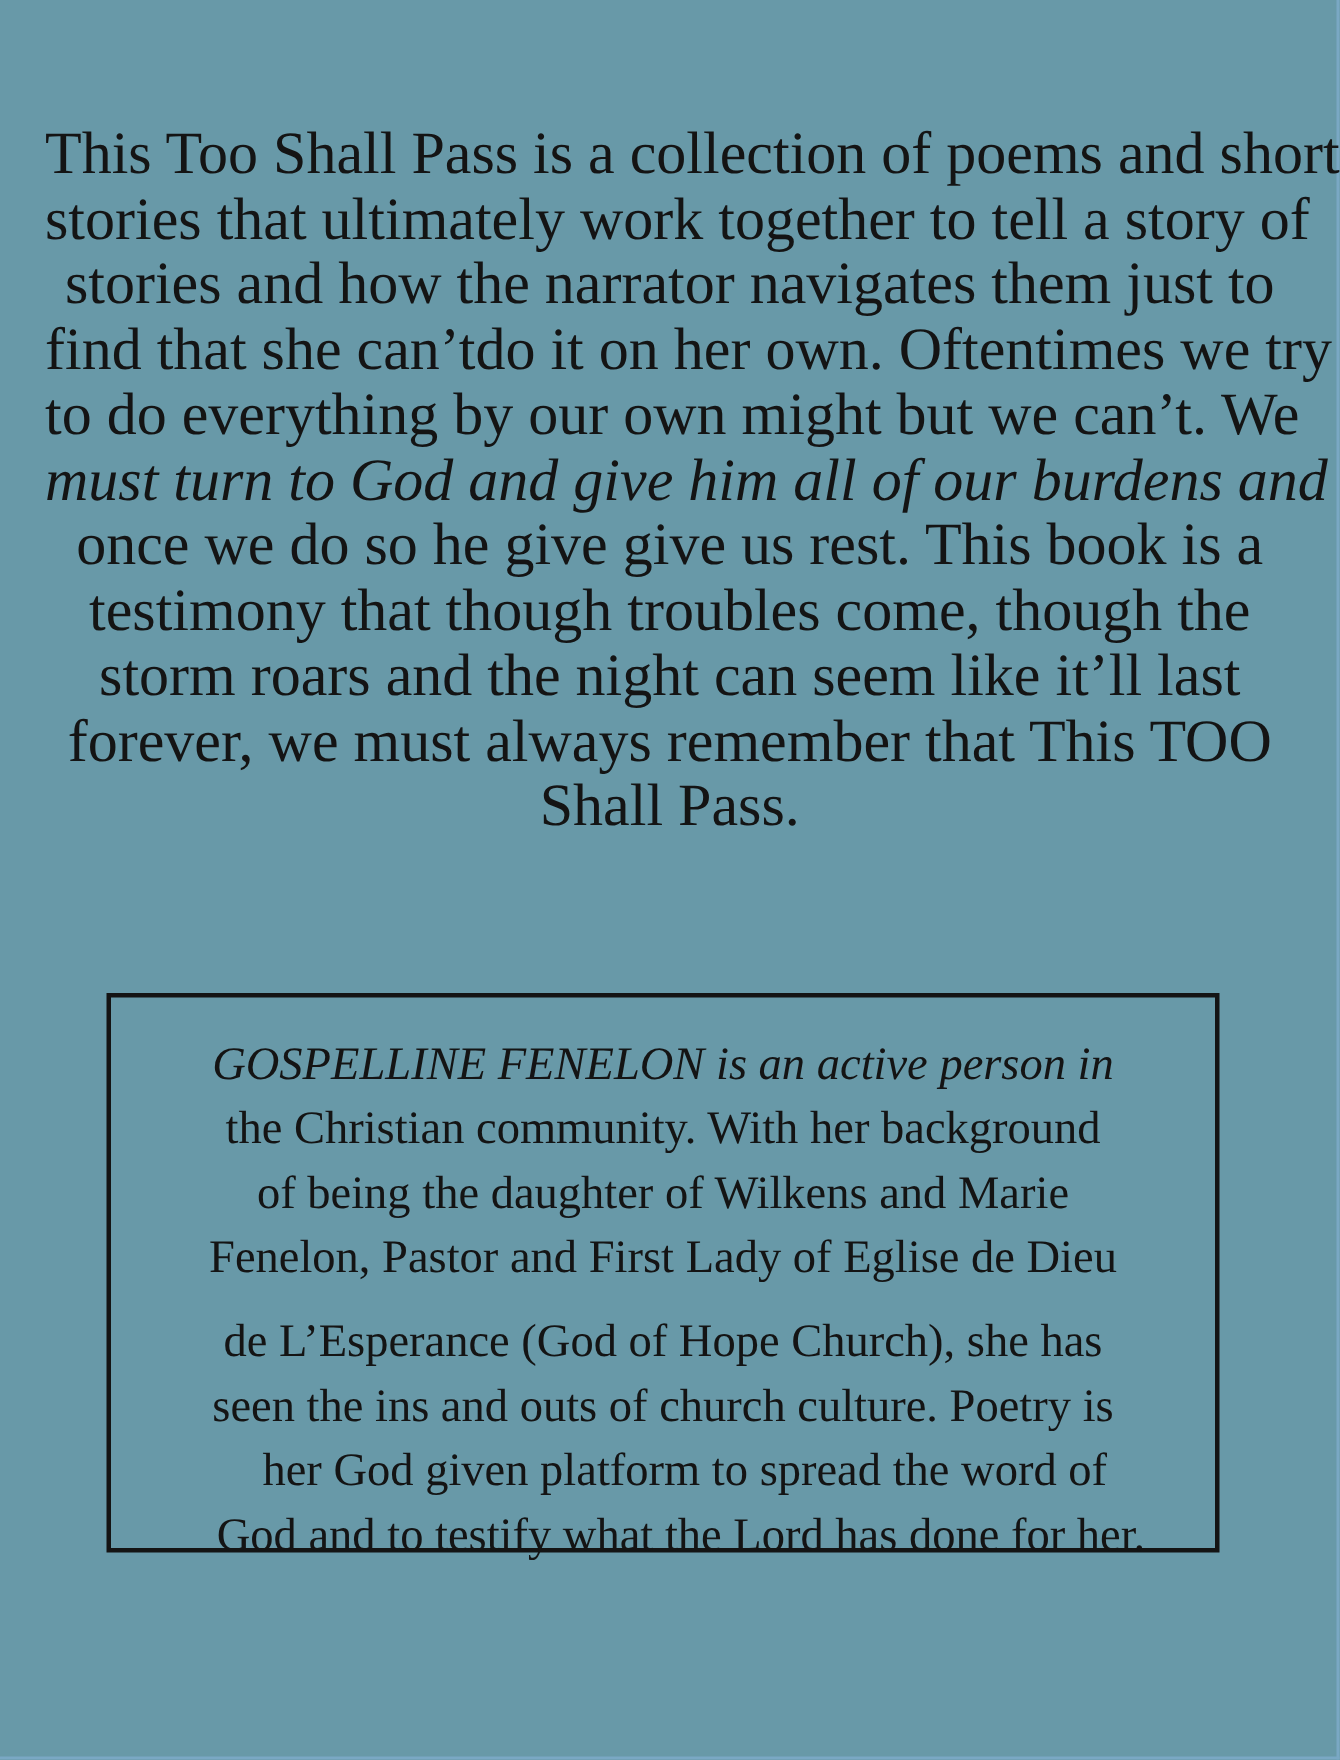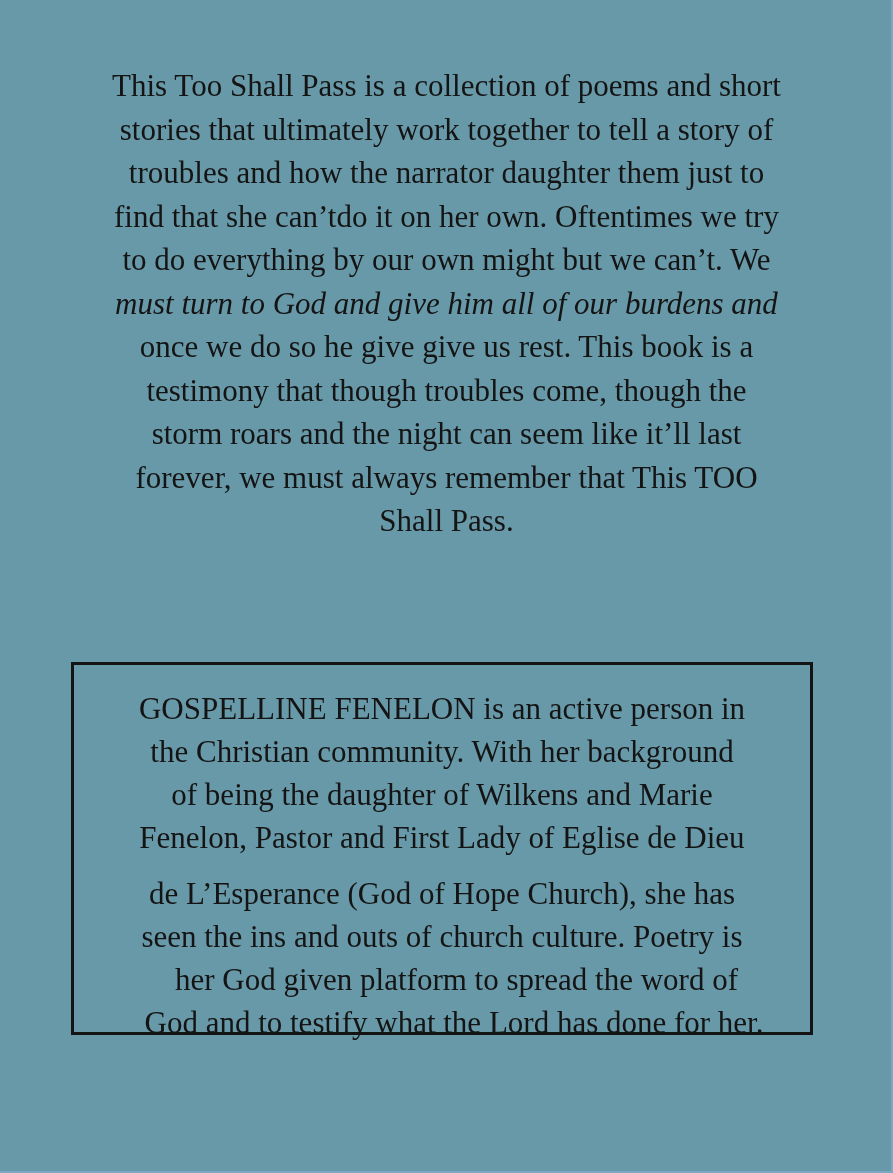"This Too Shall Pass is" .blurb { font-size: 31px -> 40px; top: 64px -> 80px }
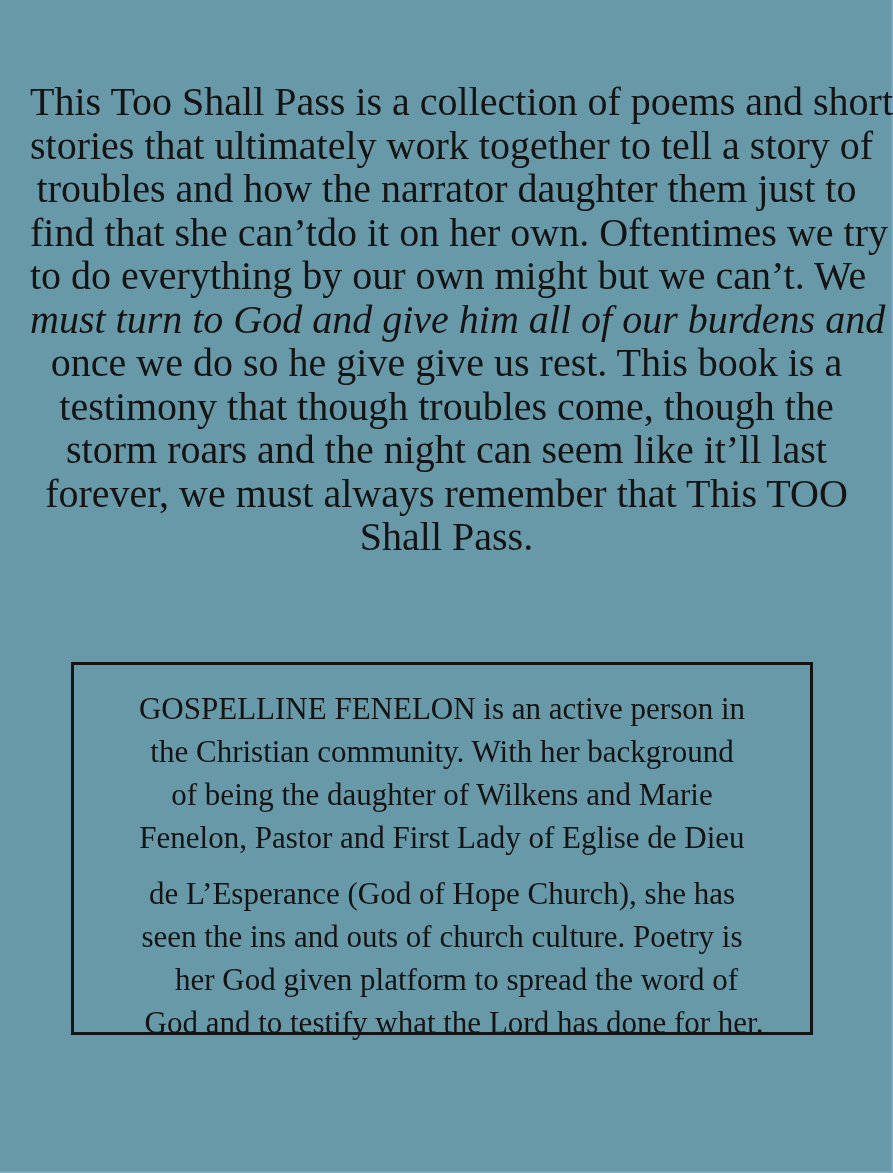"troubles and how the narrator" span.line { text: troubles and how the narrator daughter -> stories and how the narrator navigates }
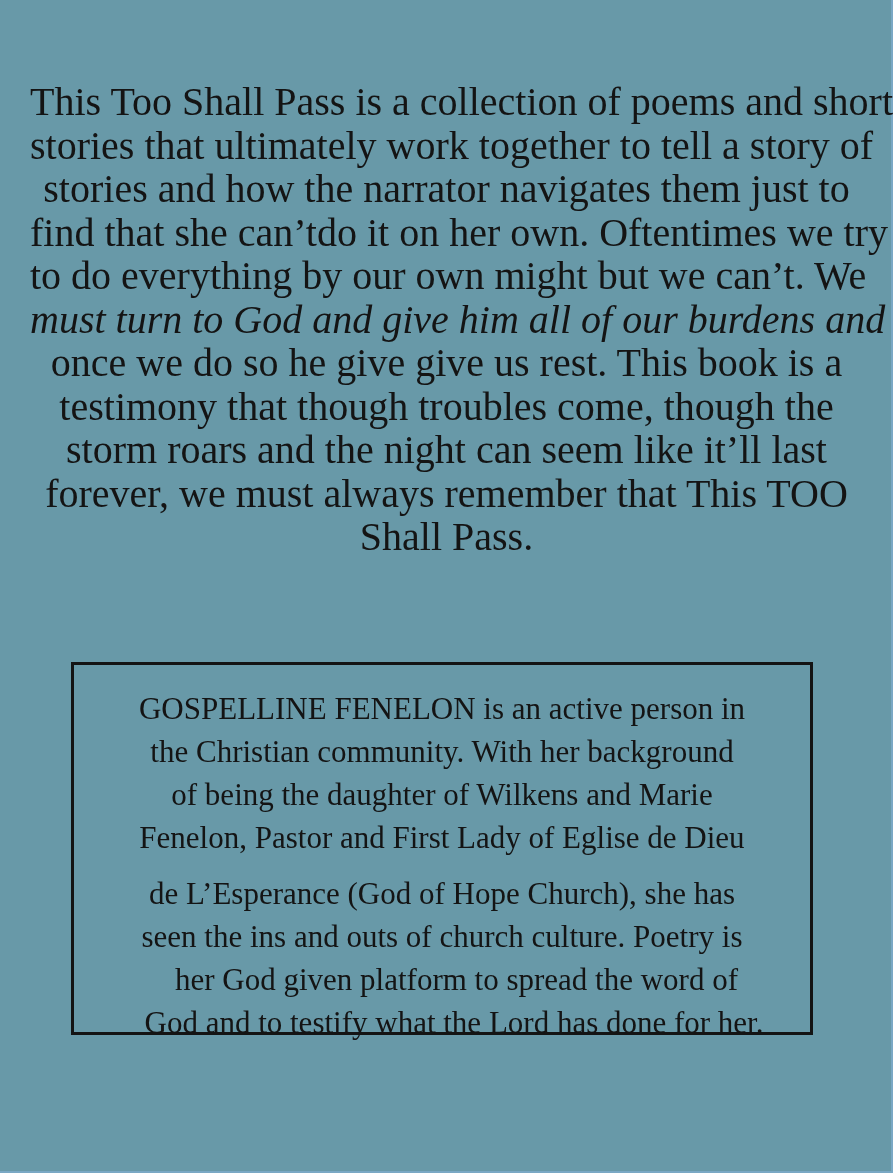"GOSPELLINE FENELON is an active" span.line { font-style: none -> italic }
